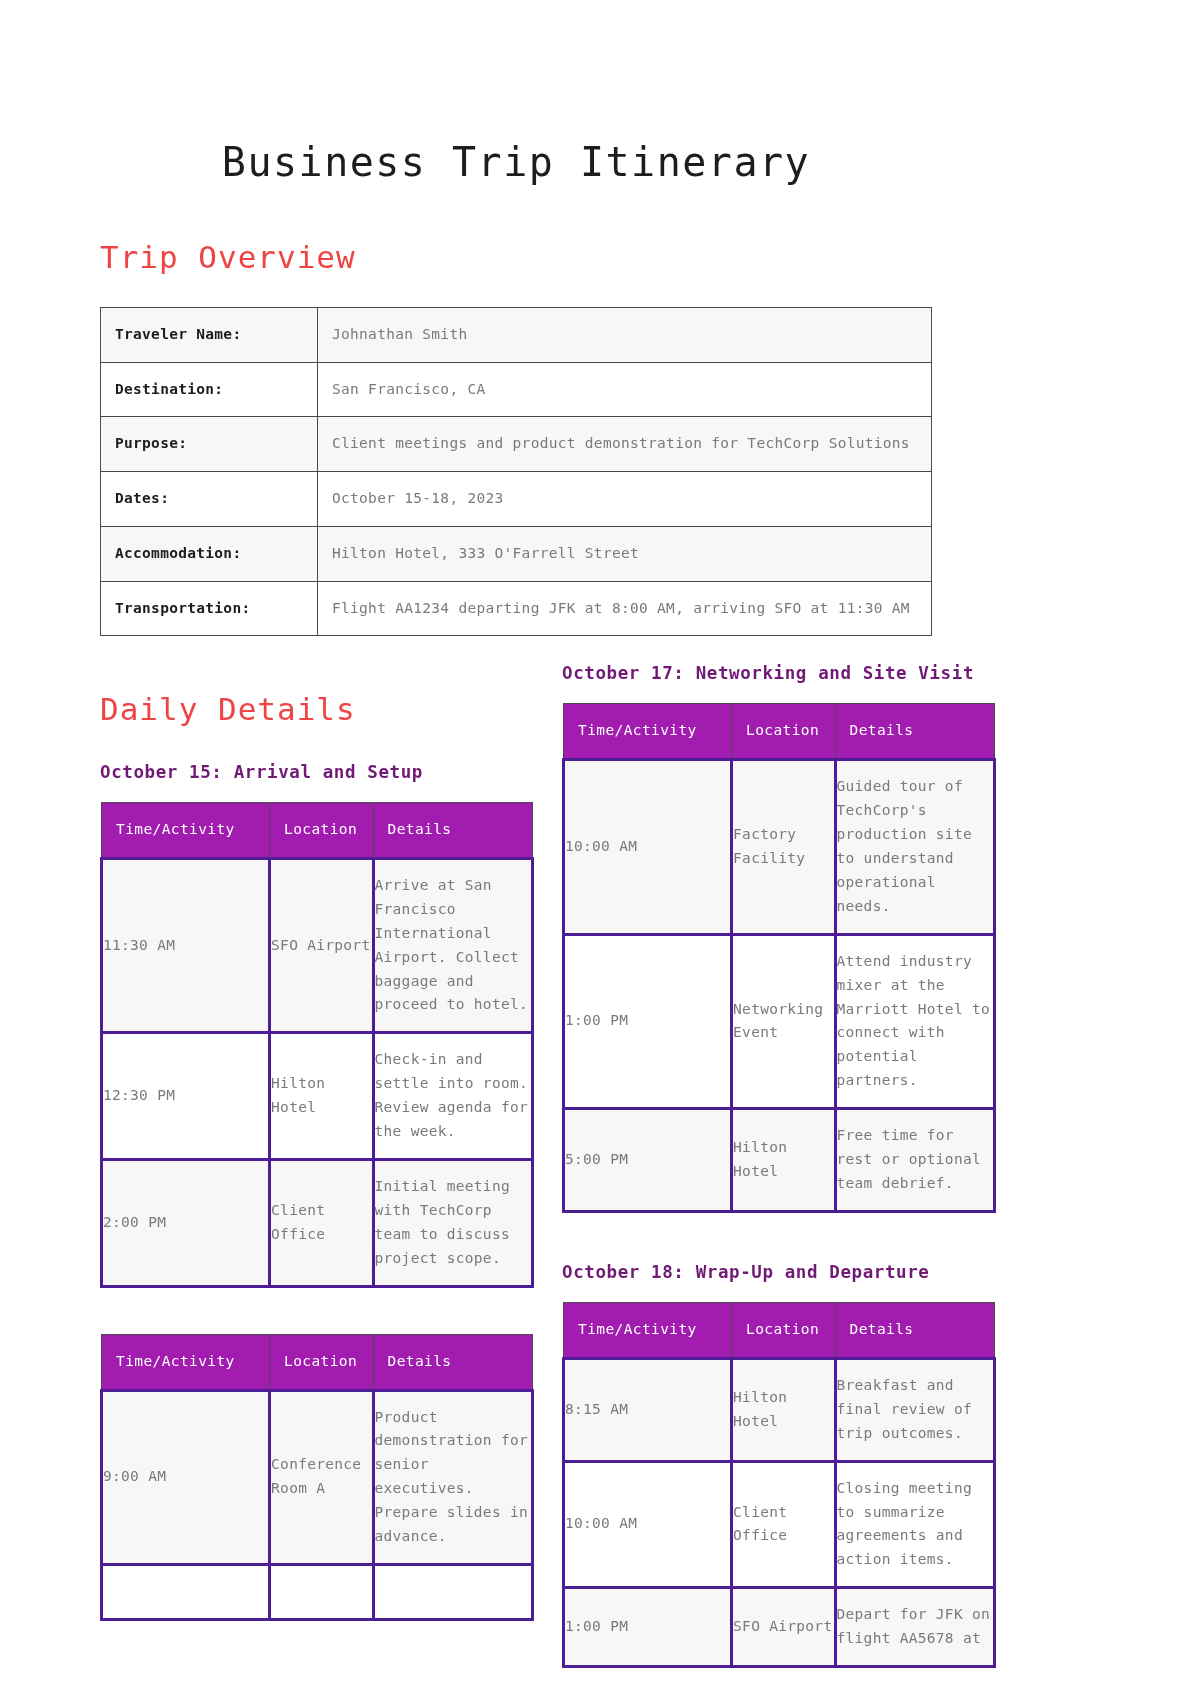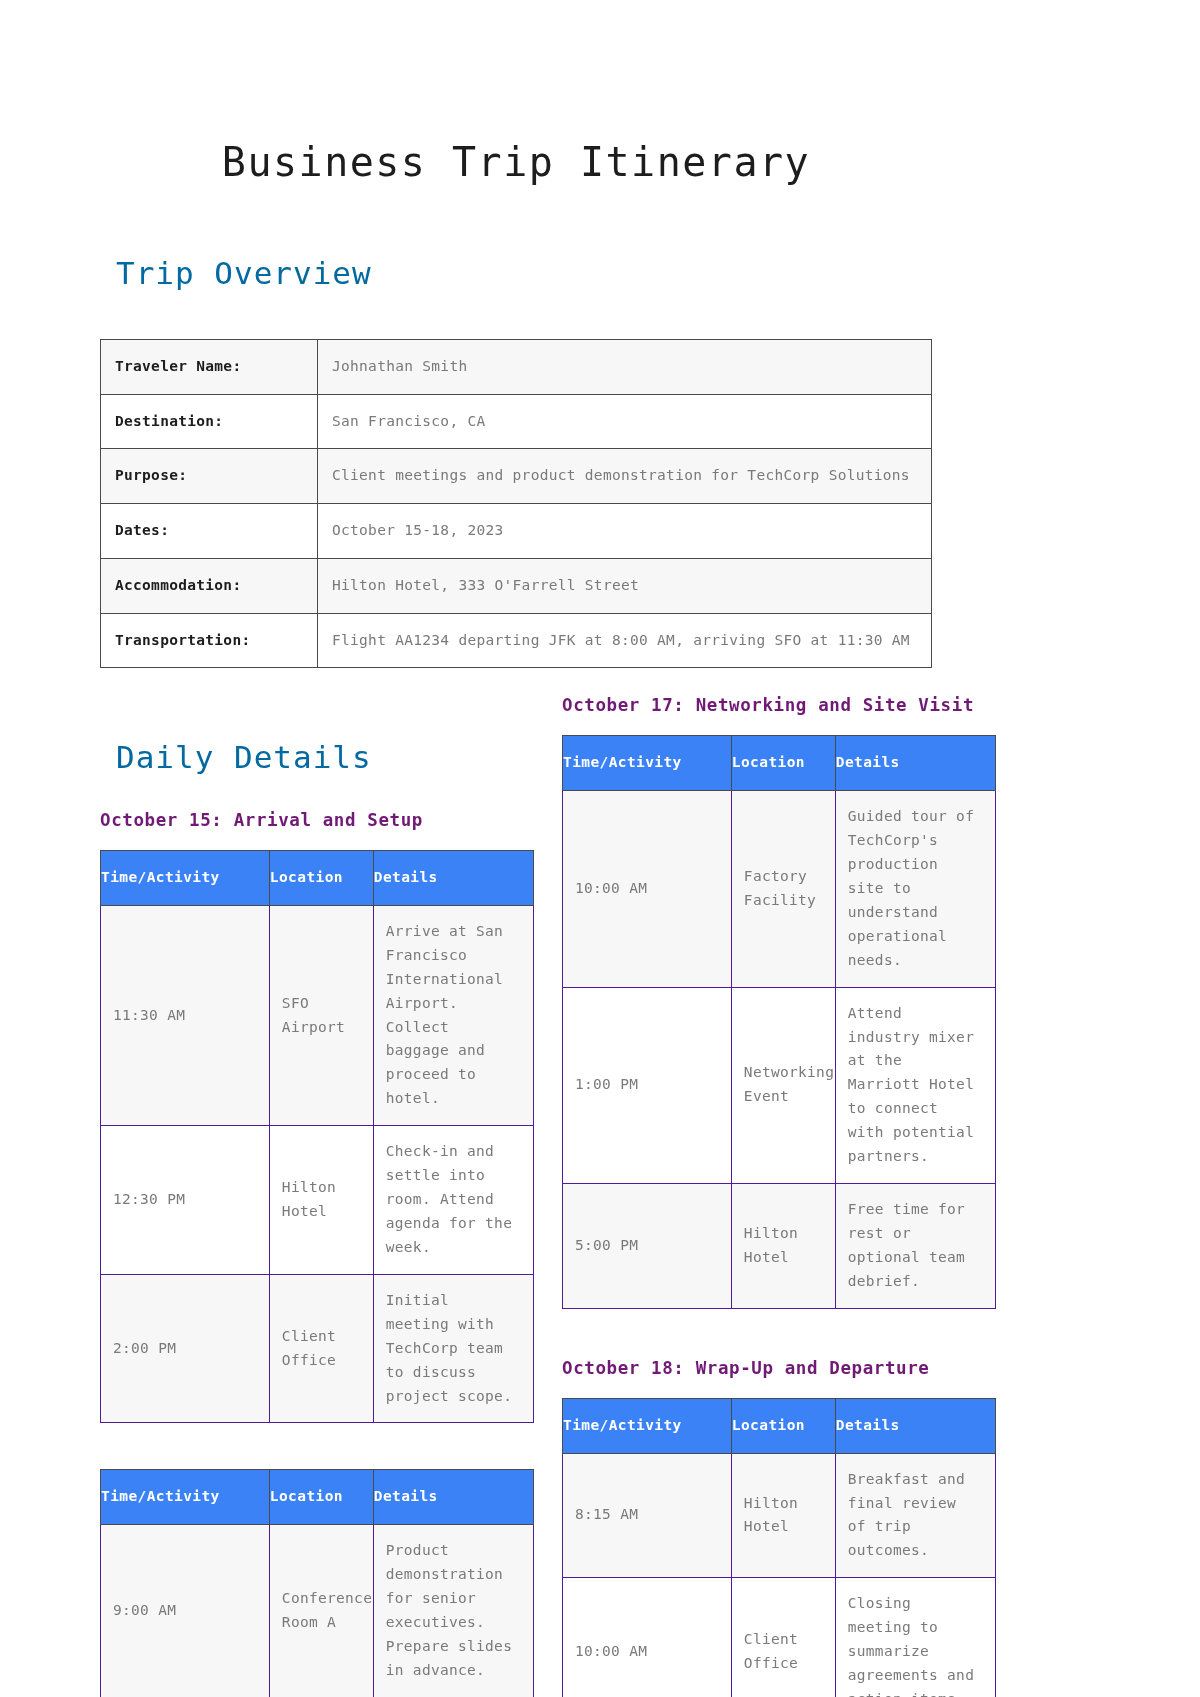"Trip Overview" .h2 { color: #0369a1 -> #ef4444; margin: 16px -> 0 }
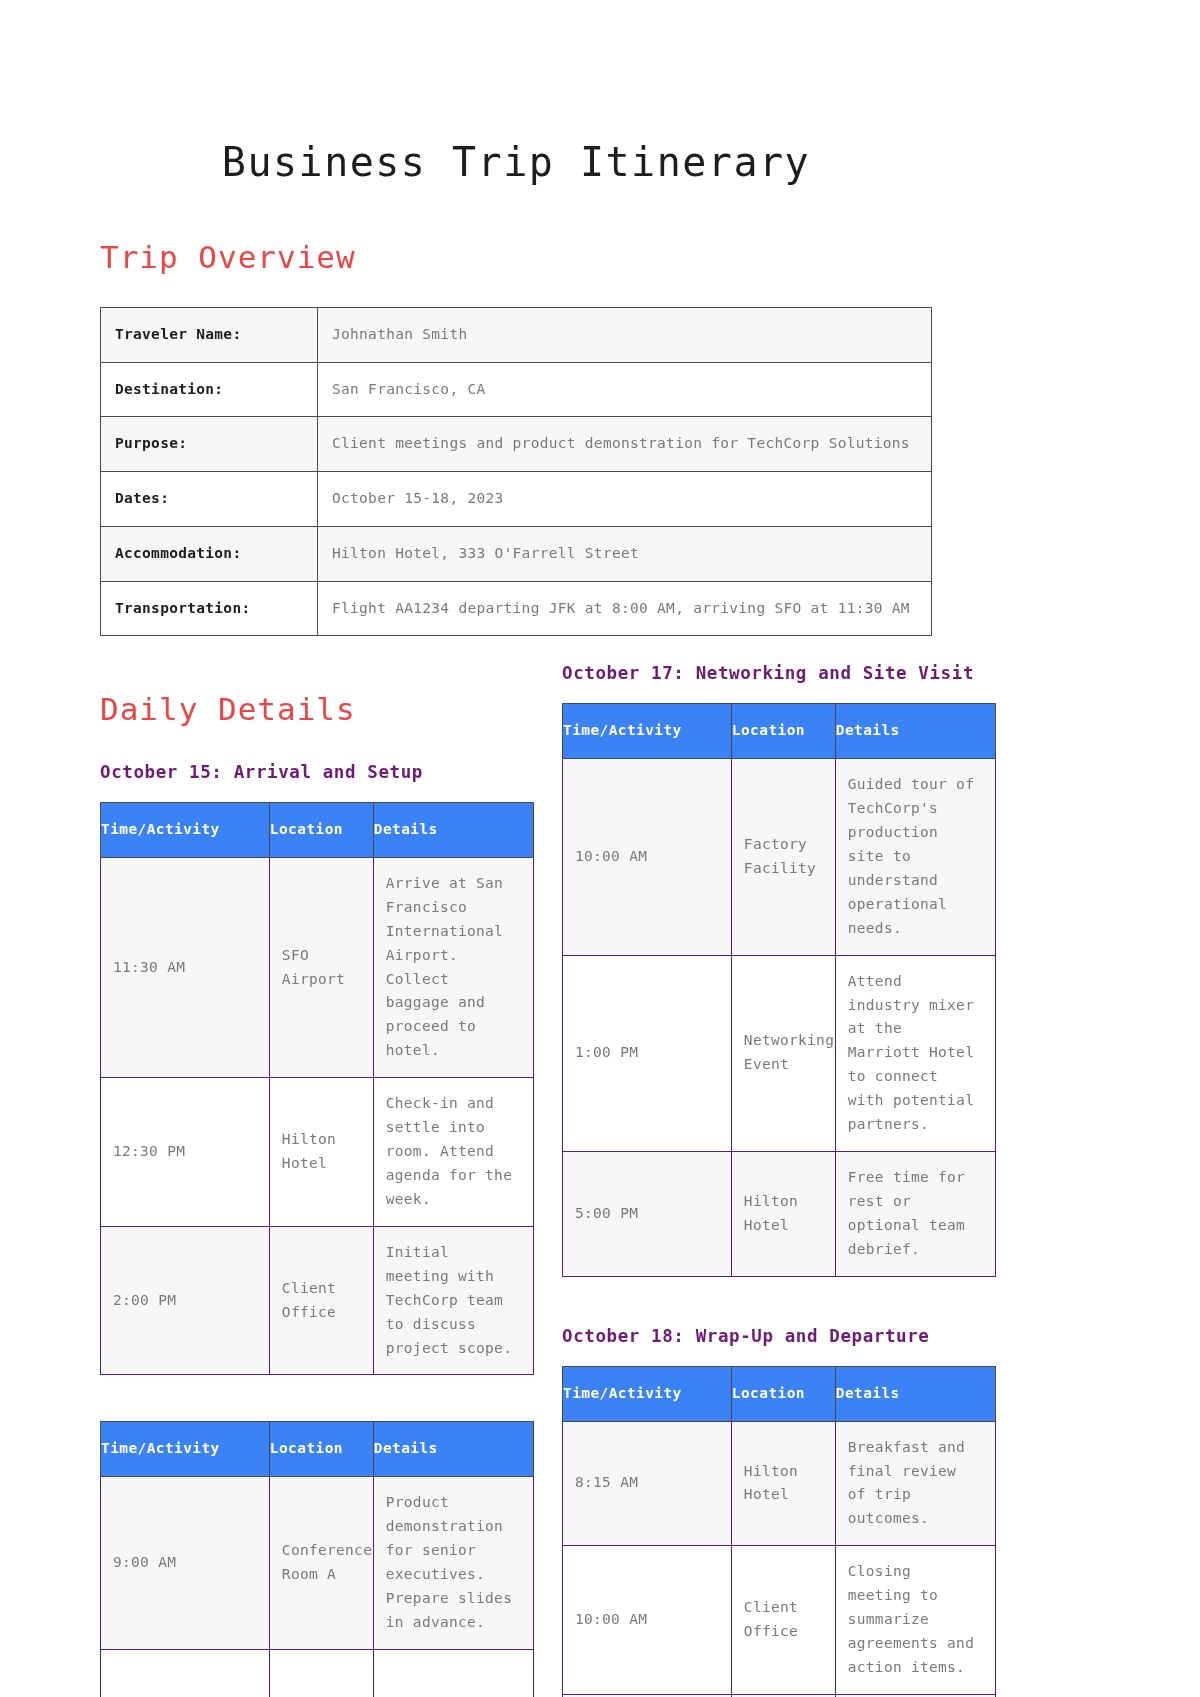"Time/Activity" table.day th { background: #3b82f6 -> #a21caf; font-weight: 700 -> 400; padding: 16px 0 -> 16px 14px }
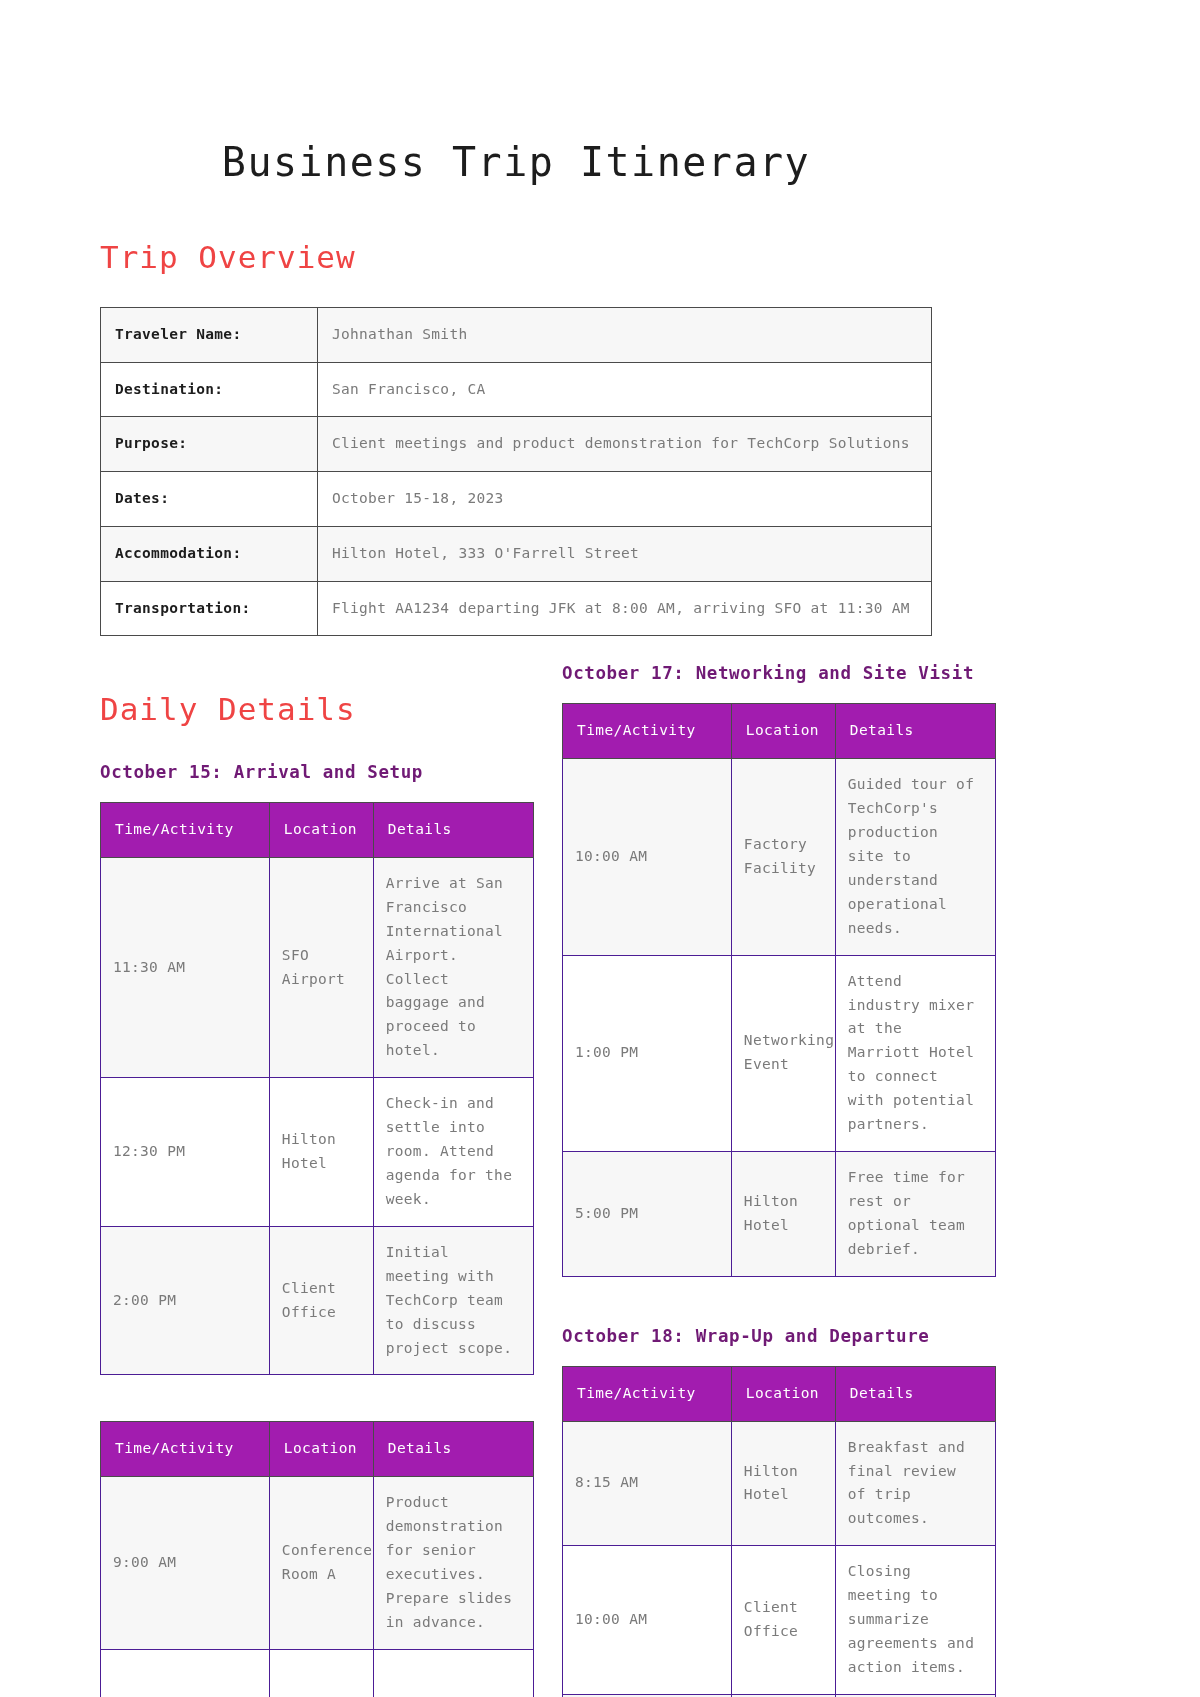"Guided tour of TechCorp's production" table.day td { border: 1px solid #4c1d95 -> 3px solid #4c1d95; padding: 14px 12px -> 14px 0 }
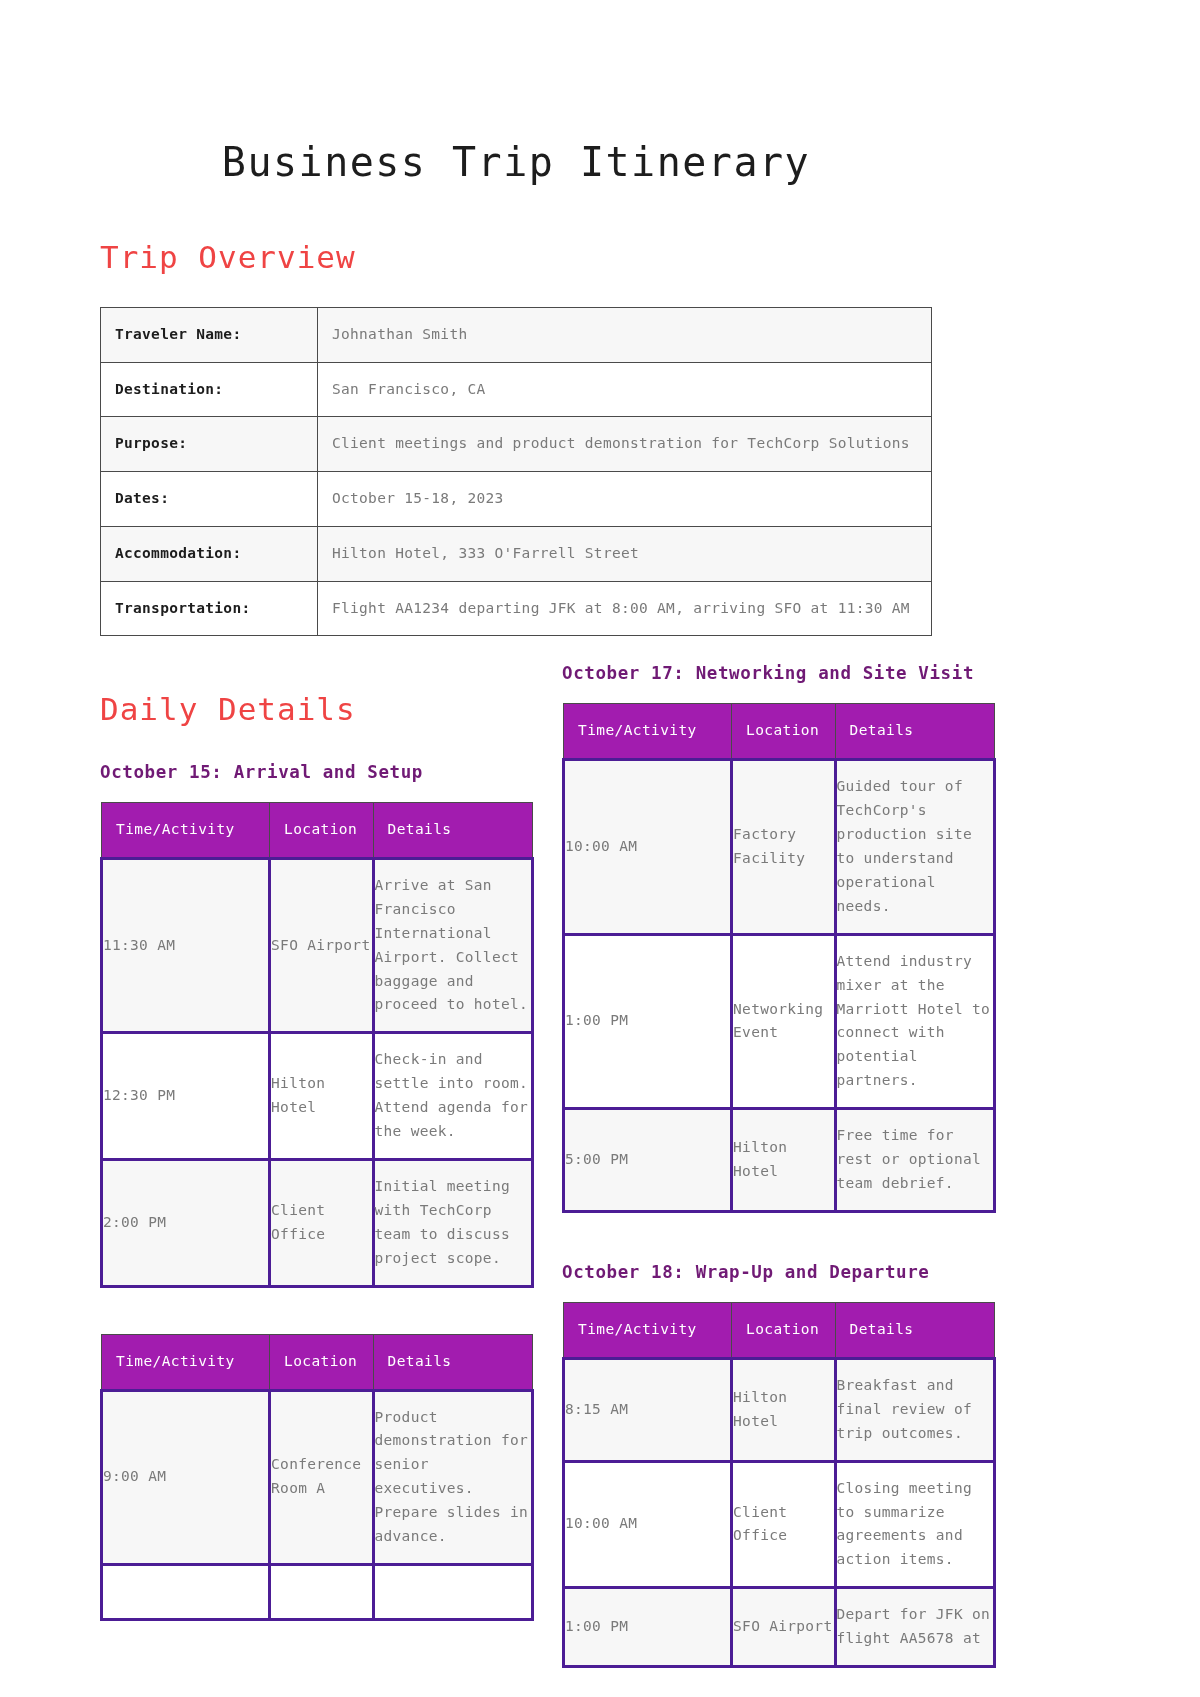"Check-in and settle into room." td.cell-det { text: Attend -> Review }
